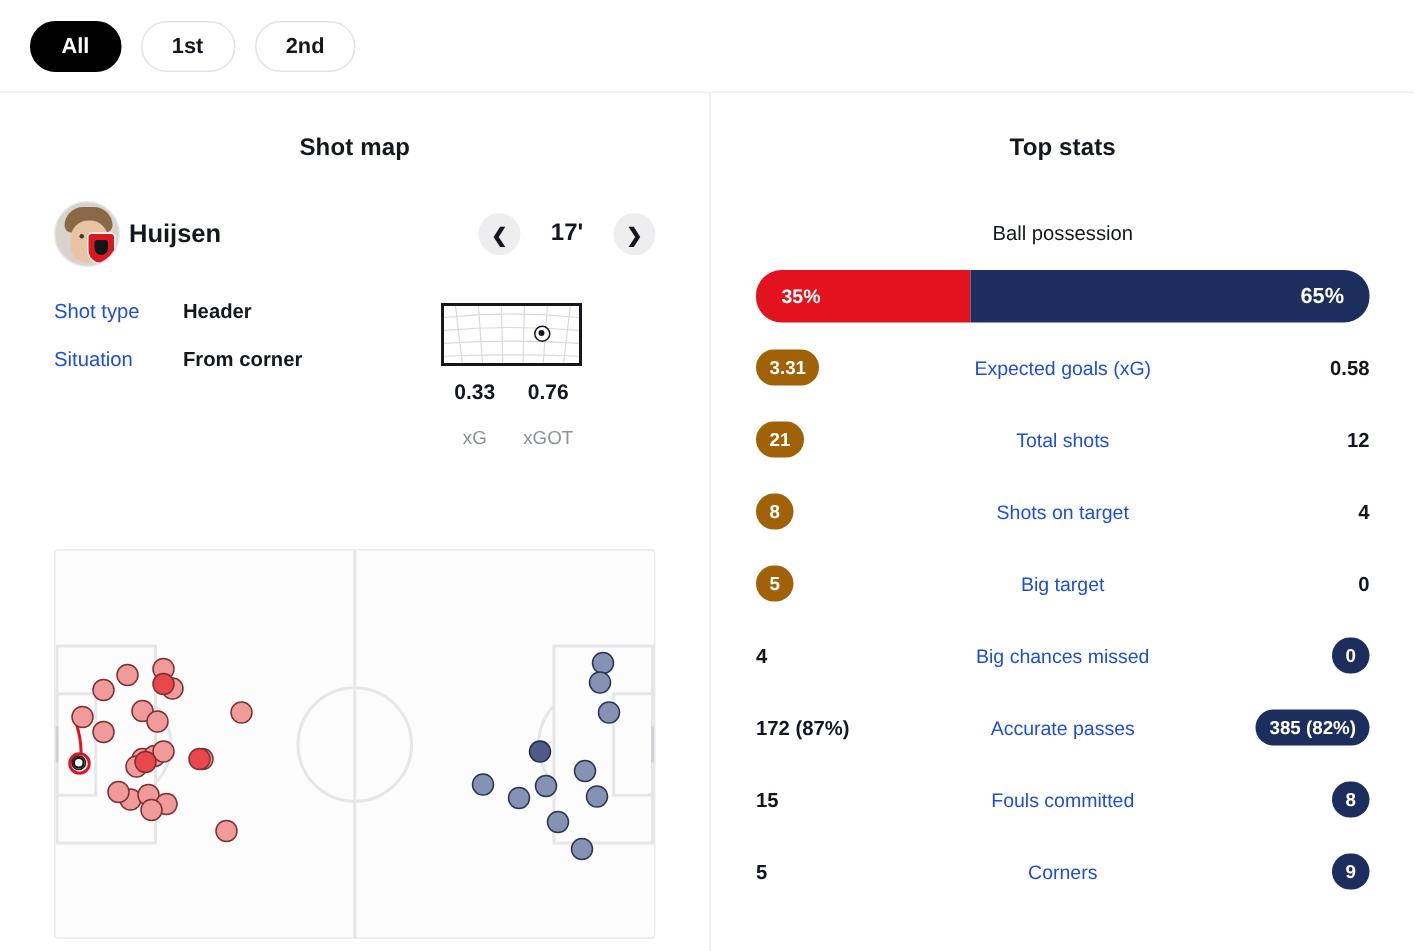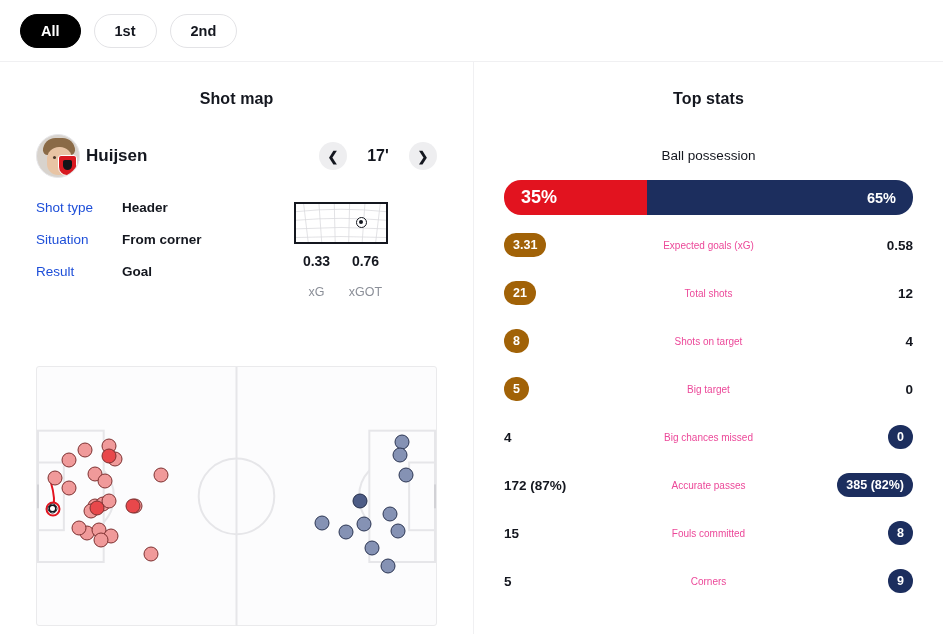"35%" .poss-home { font-size: 18px -> 13px }
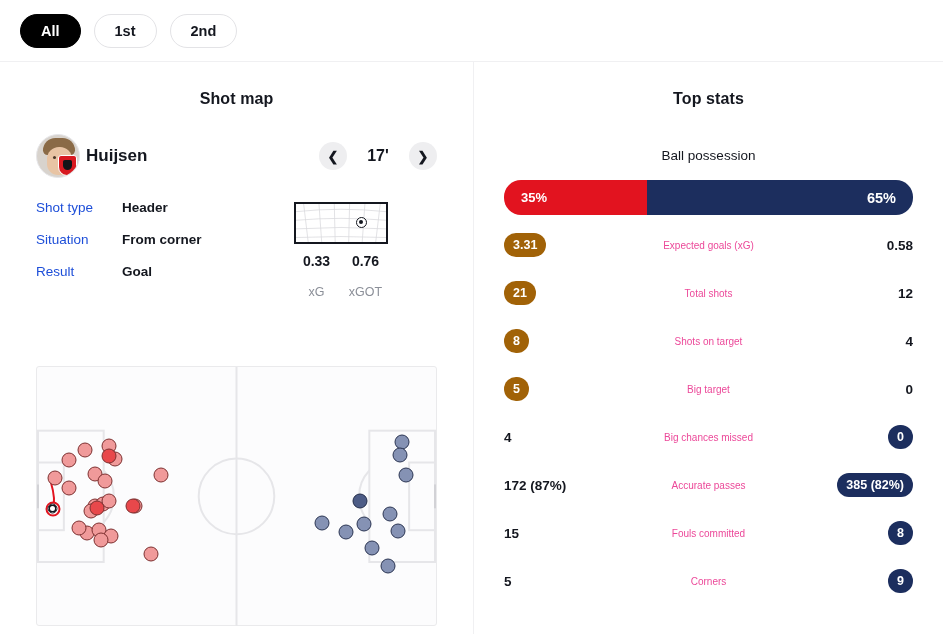"Expected goals (xG)" .stat-name { color: #ec4899 -> #1d4ed8; font-size: 10px -> 13px }
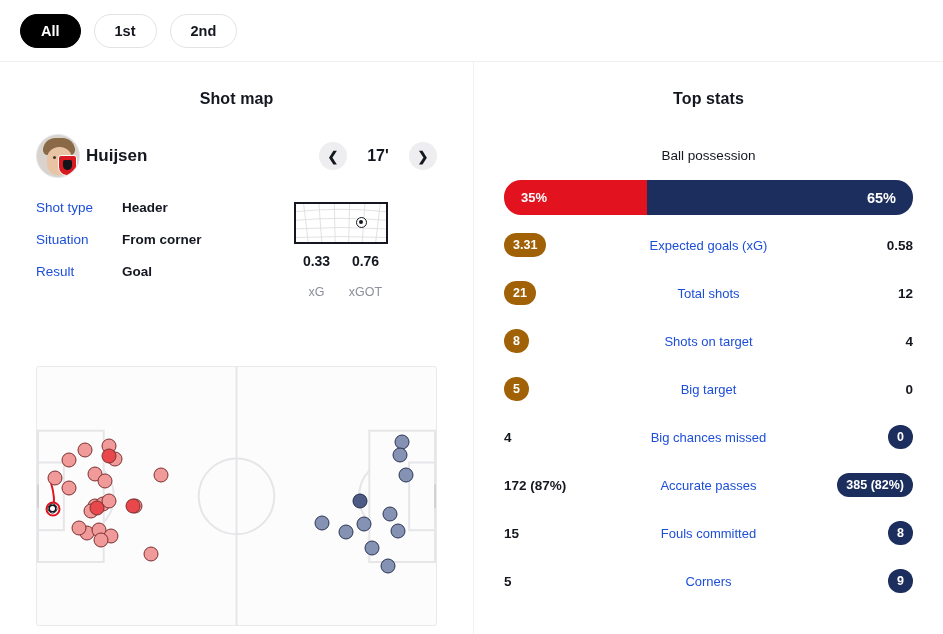"Result" div.detail-row { html: <div> <div>Result</div> <div>Goal</div> </div> -> none }
